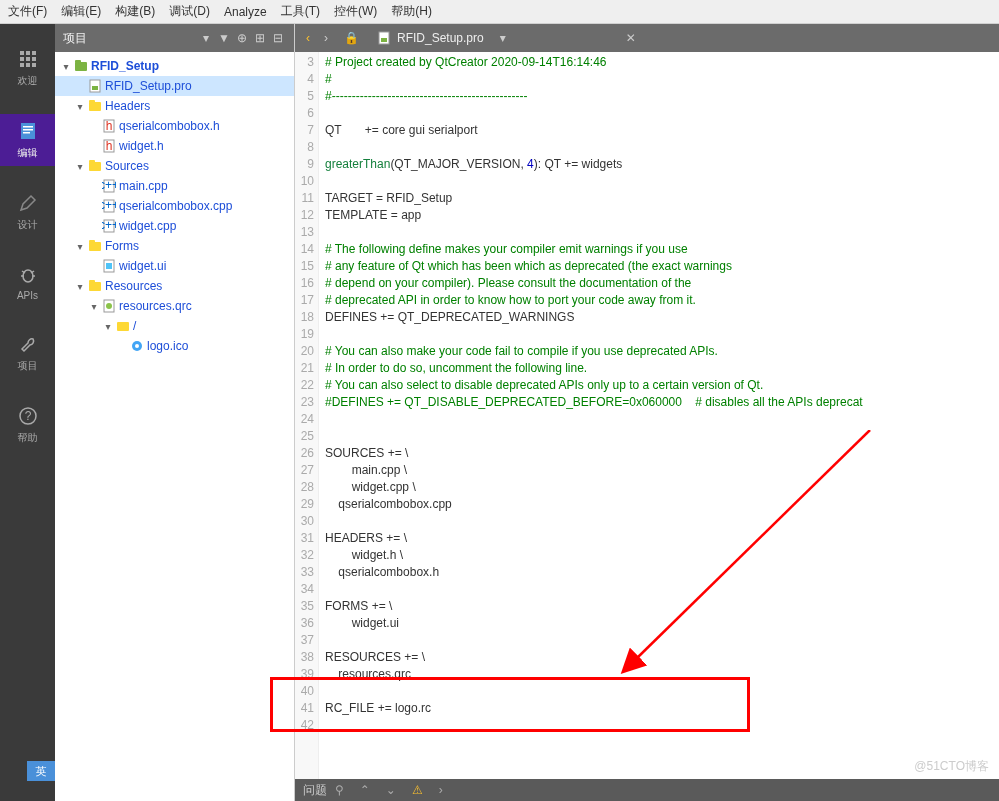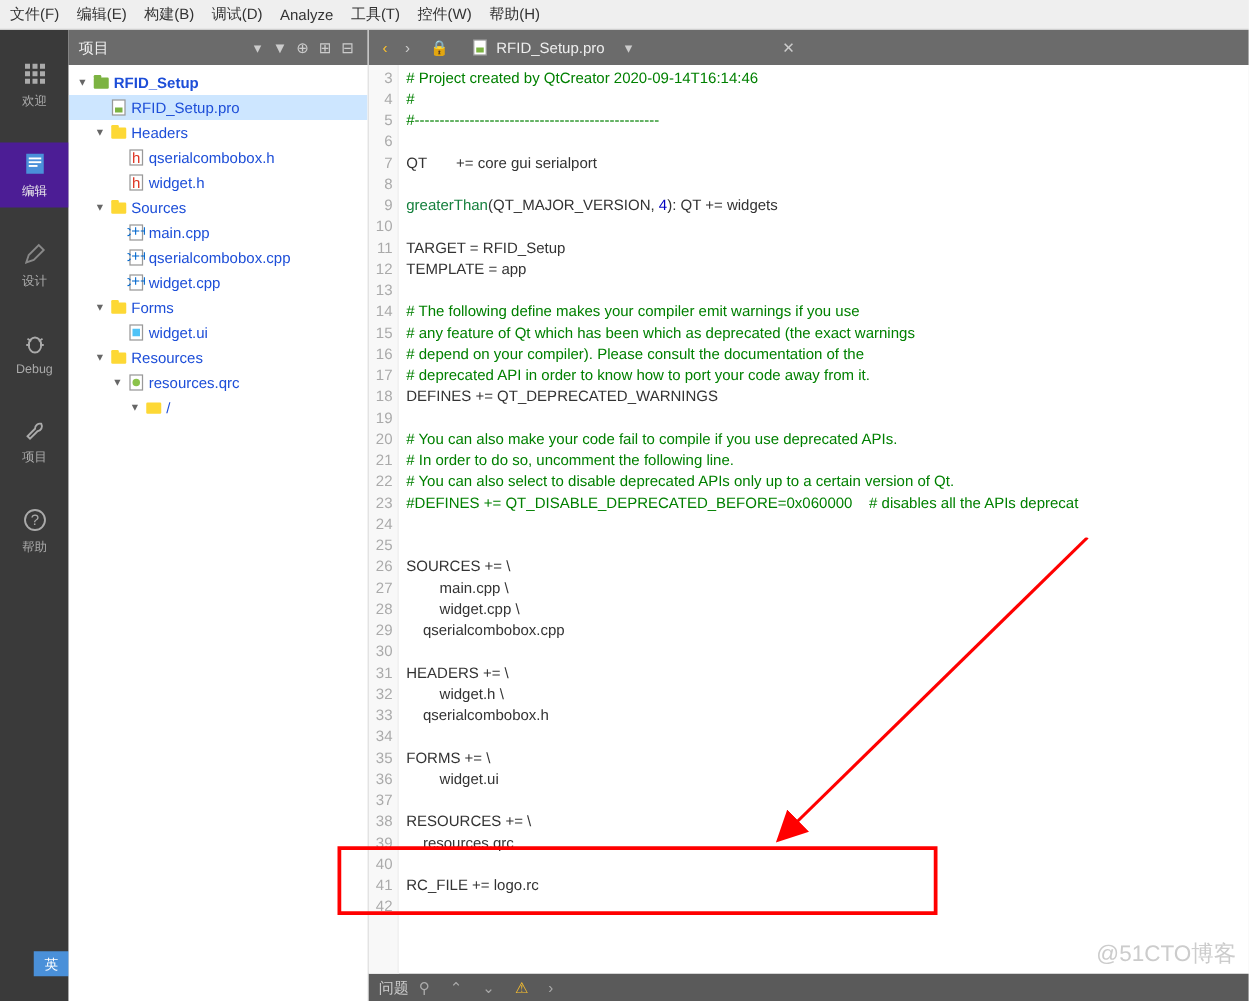"Debug" div.lbl { text: Debug -> APIs }
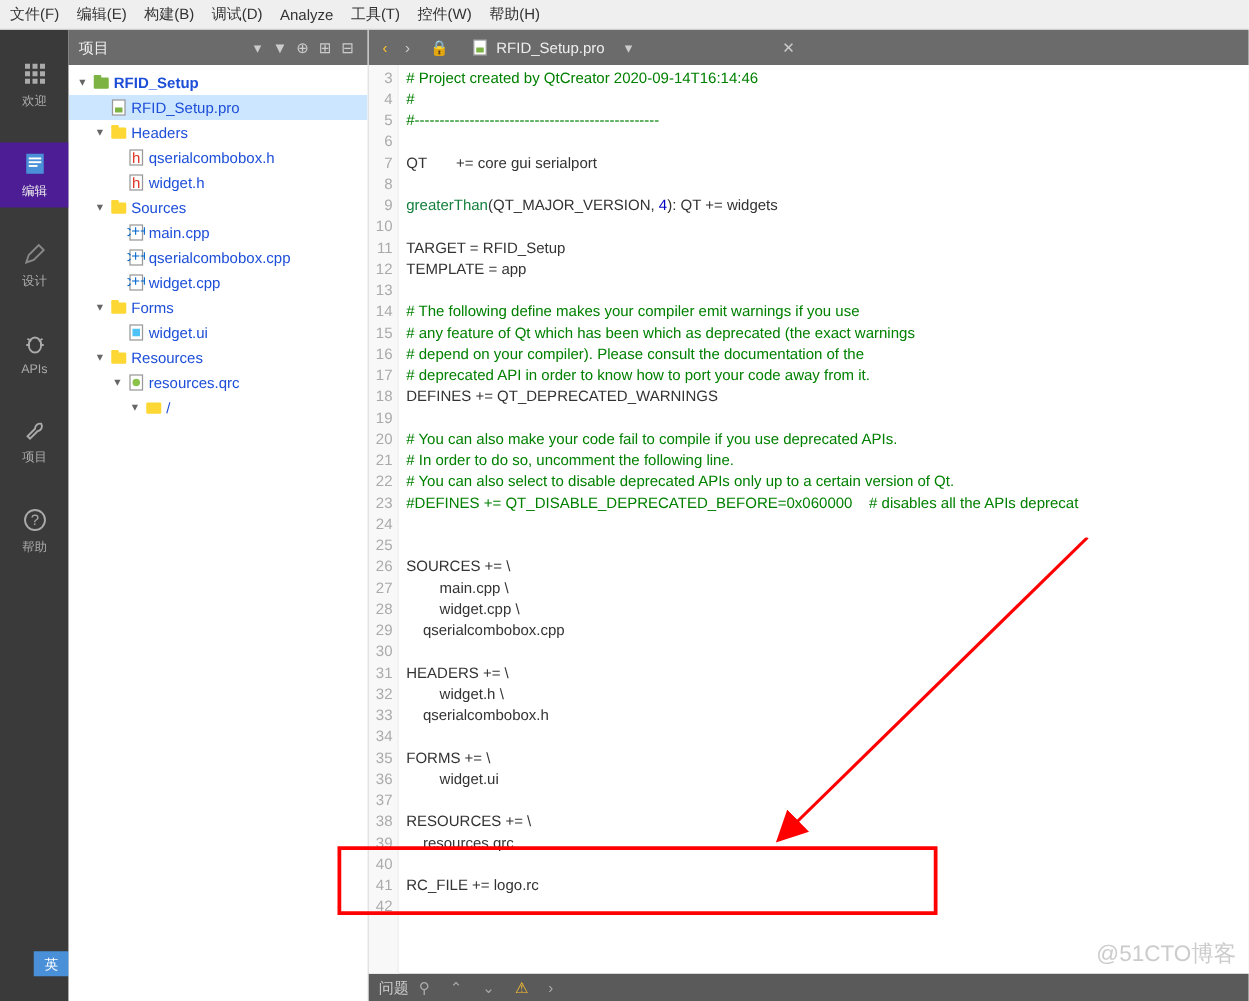"logo.ico" div.tn { html: none -> <div> <span> <svg> <circle></circle> <circle></circle> </svg> </span> <span>logo.ico</span> </div> }
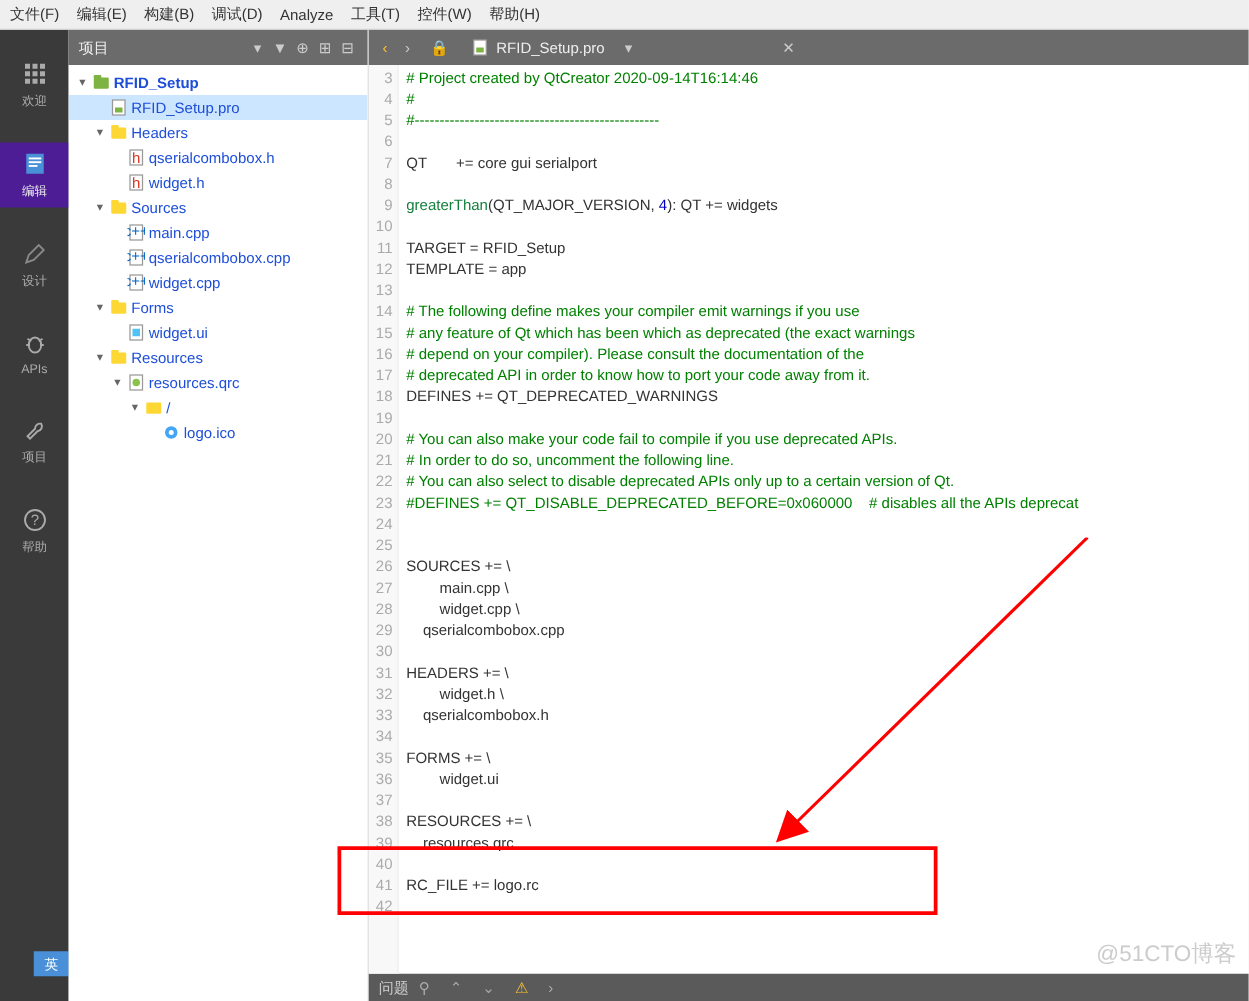"@51CTO博客" .wm { font-size: 18px -> 12px }
